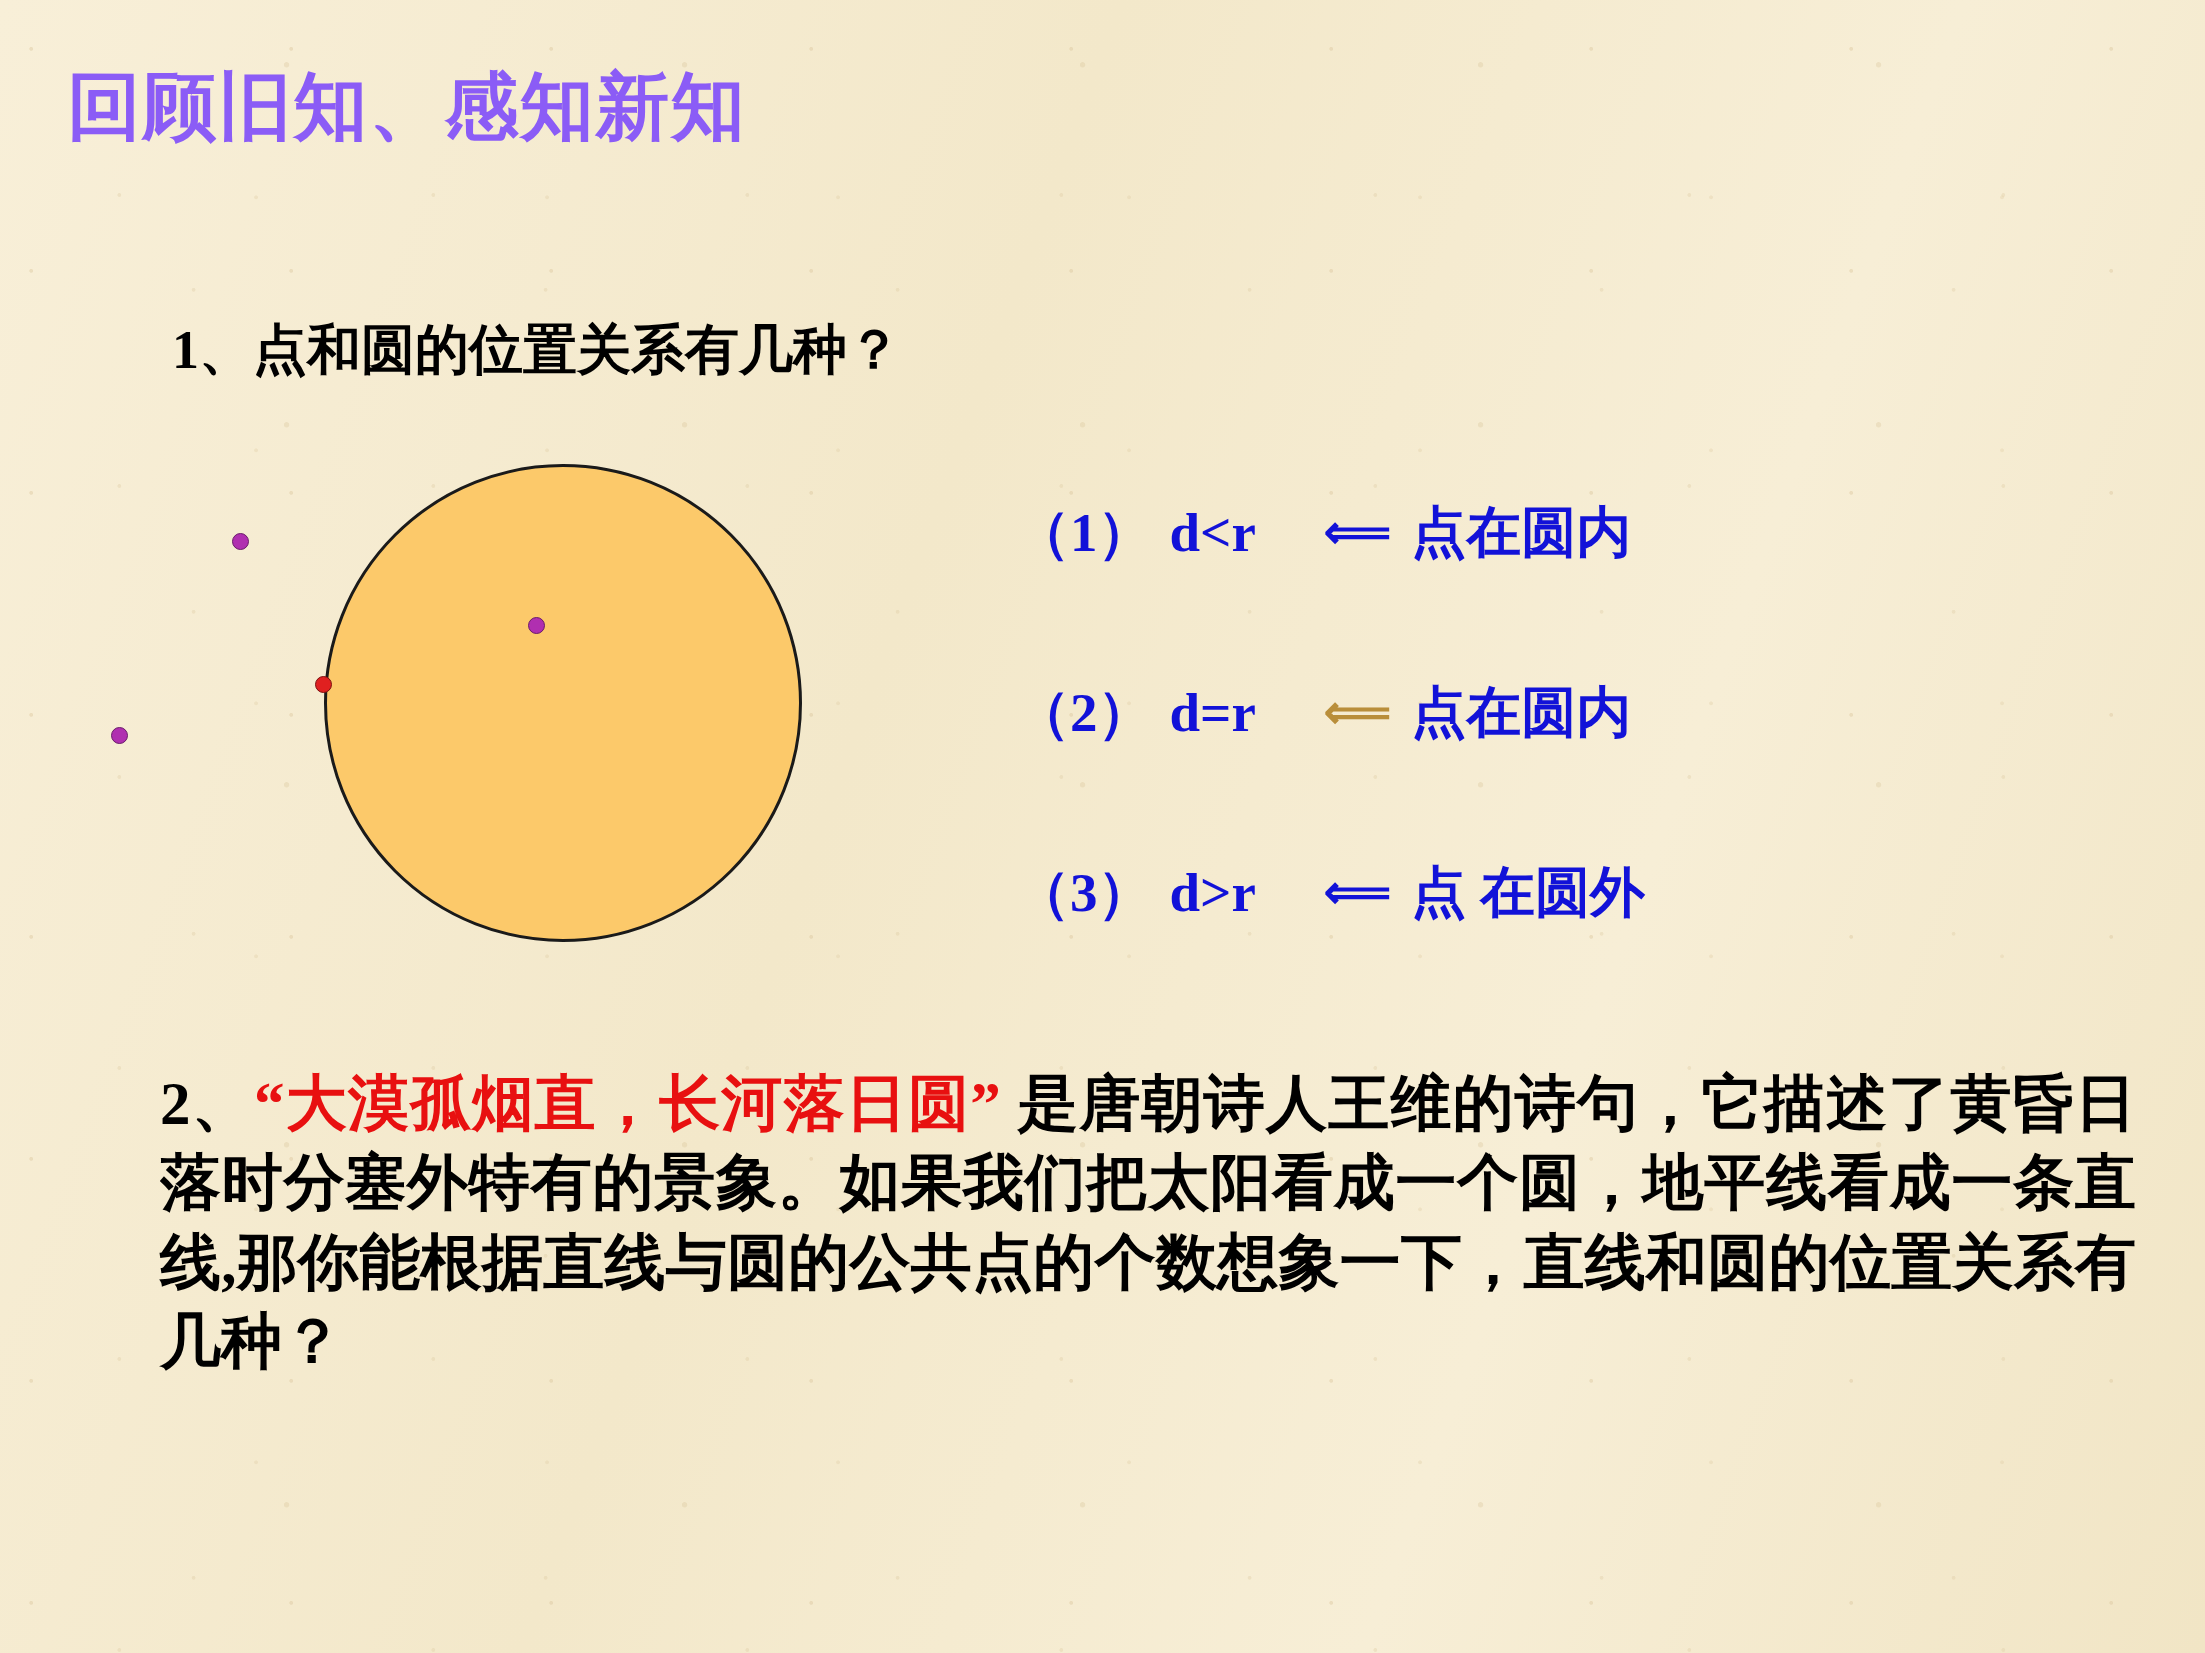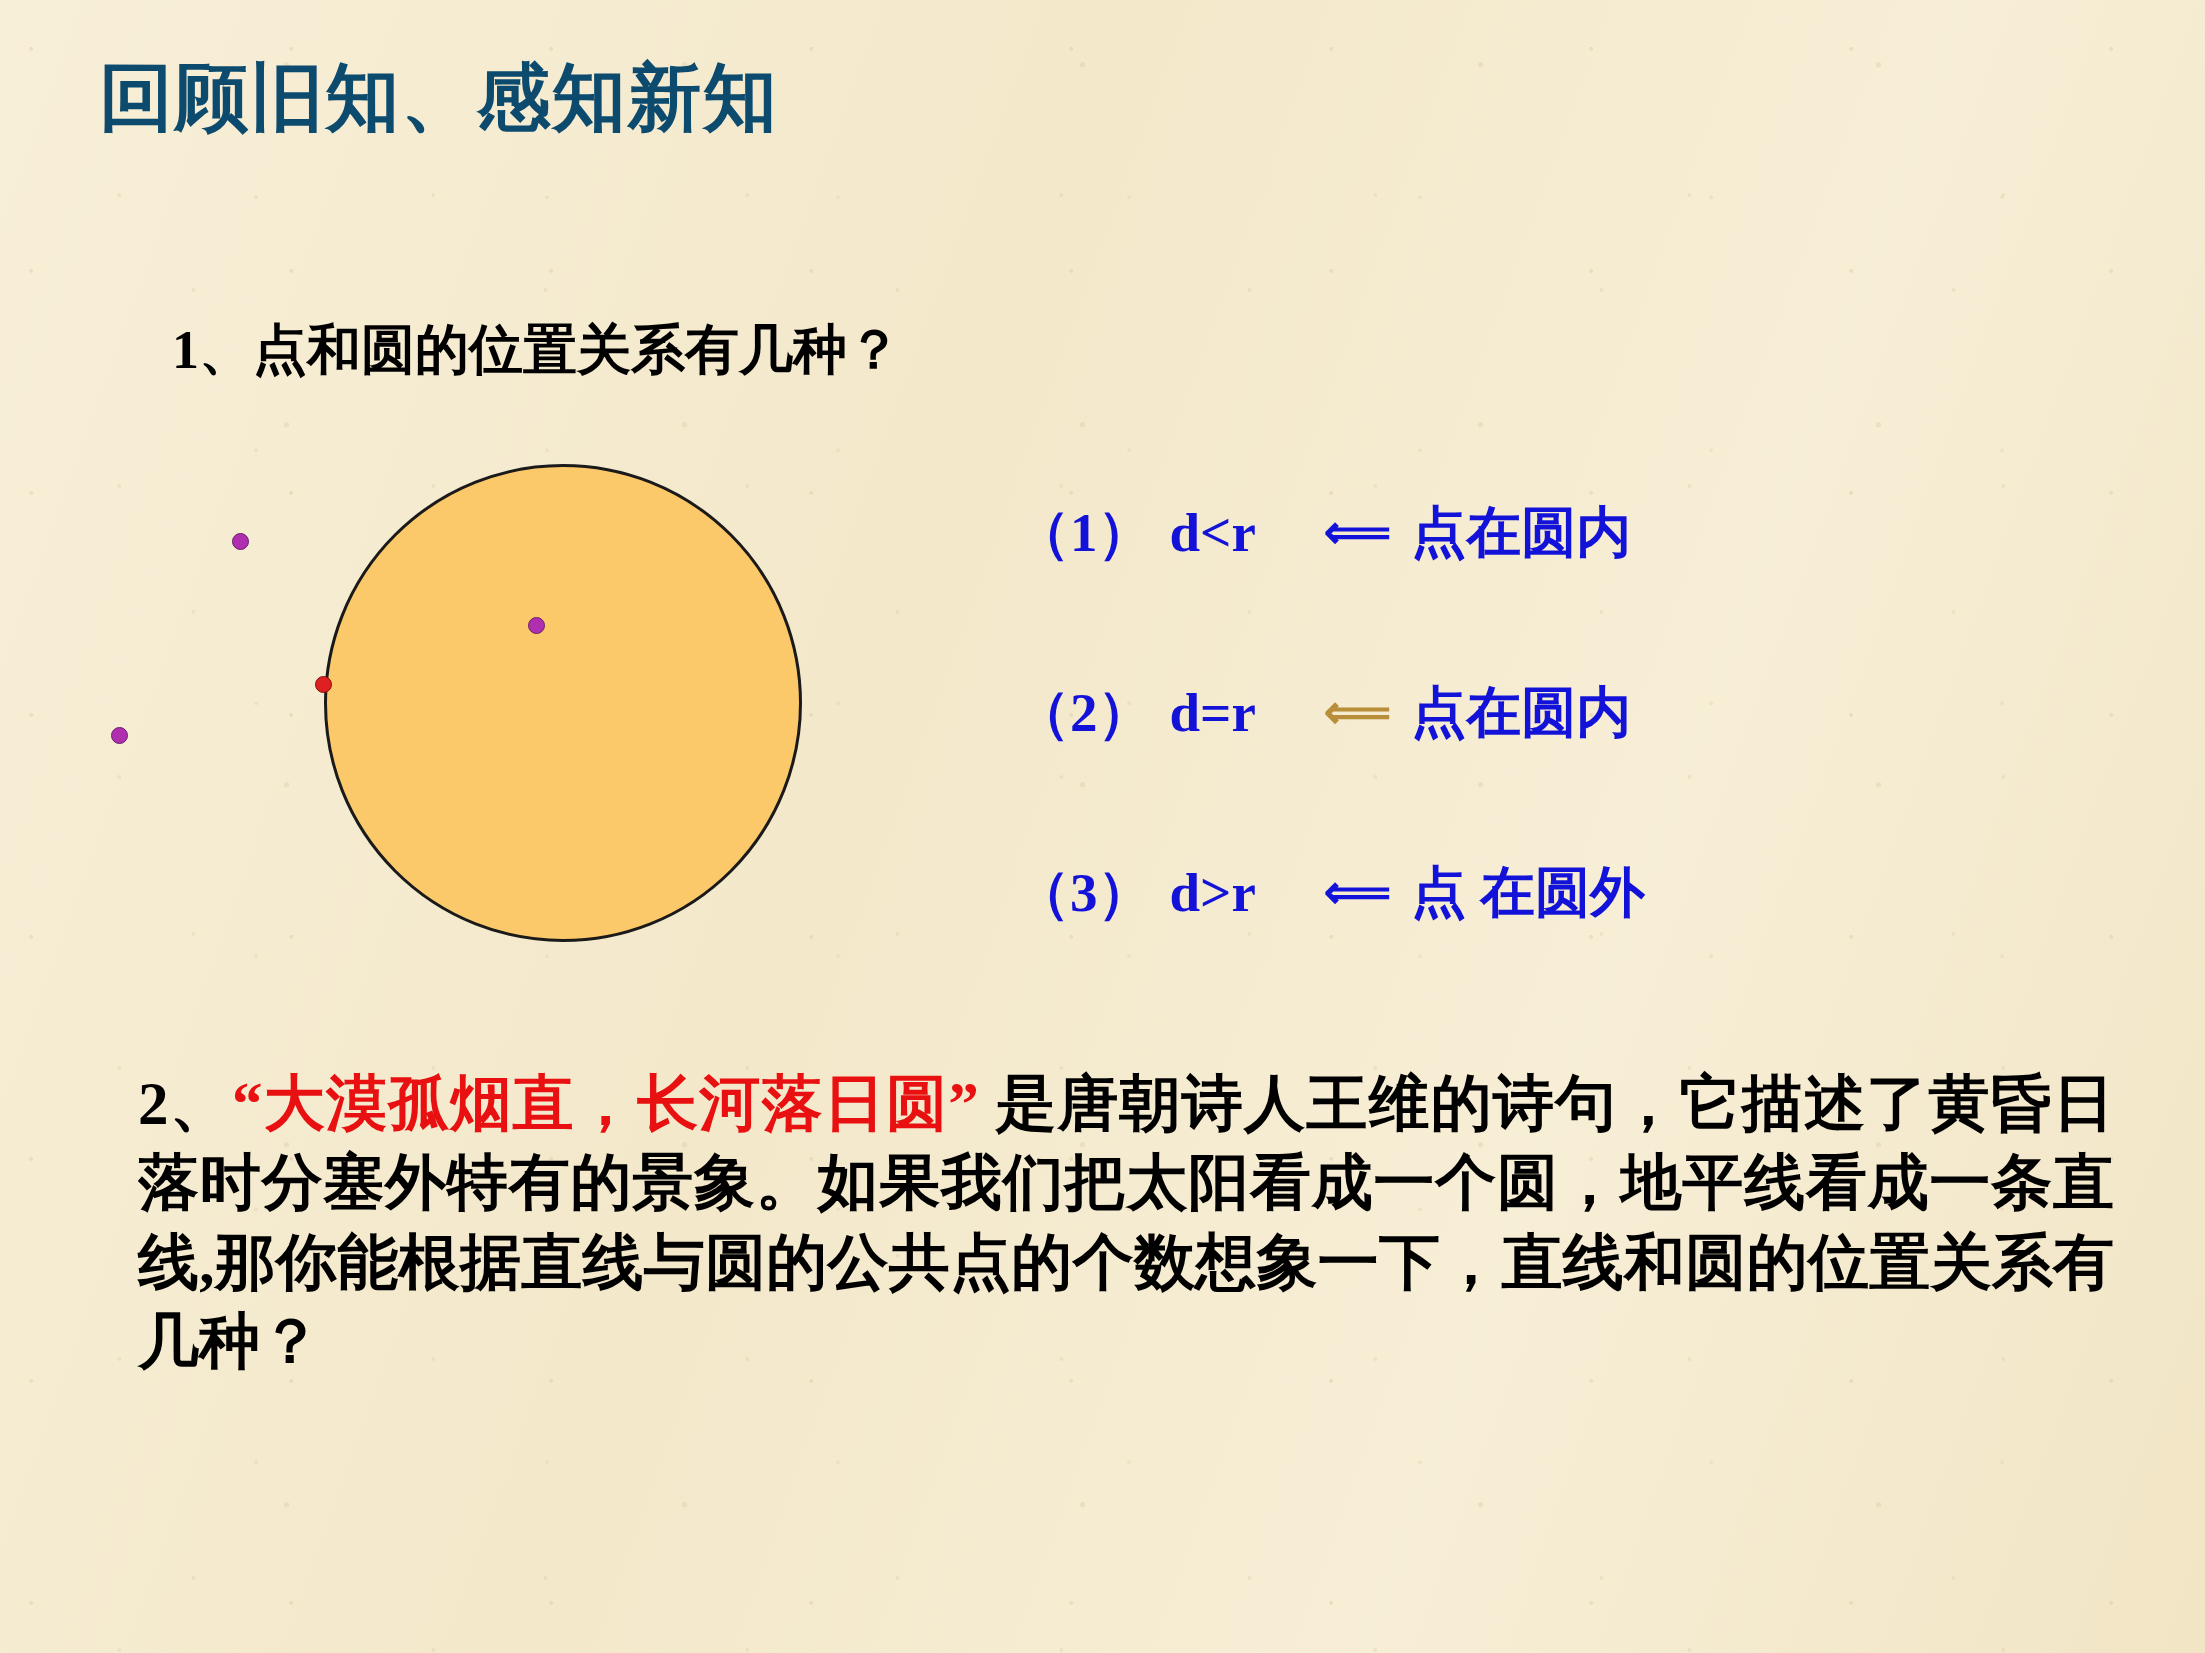"回顾旧知、感知新知" .title { color: #0c4a6e -> #8b5cf6; margin-left: 32px -> none; top: 57px -> 66px }
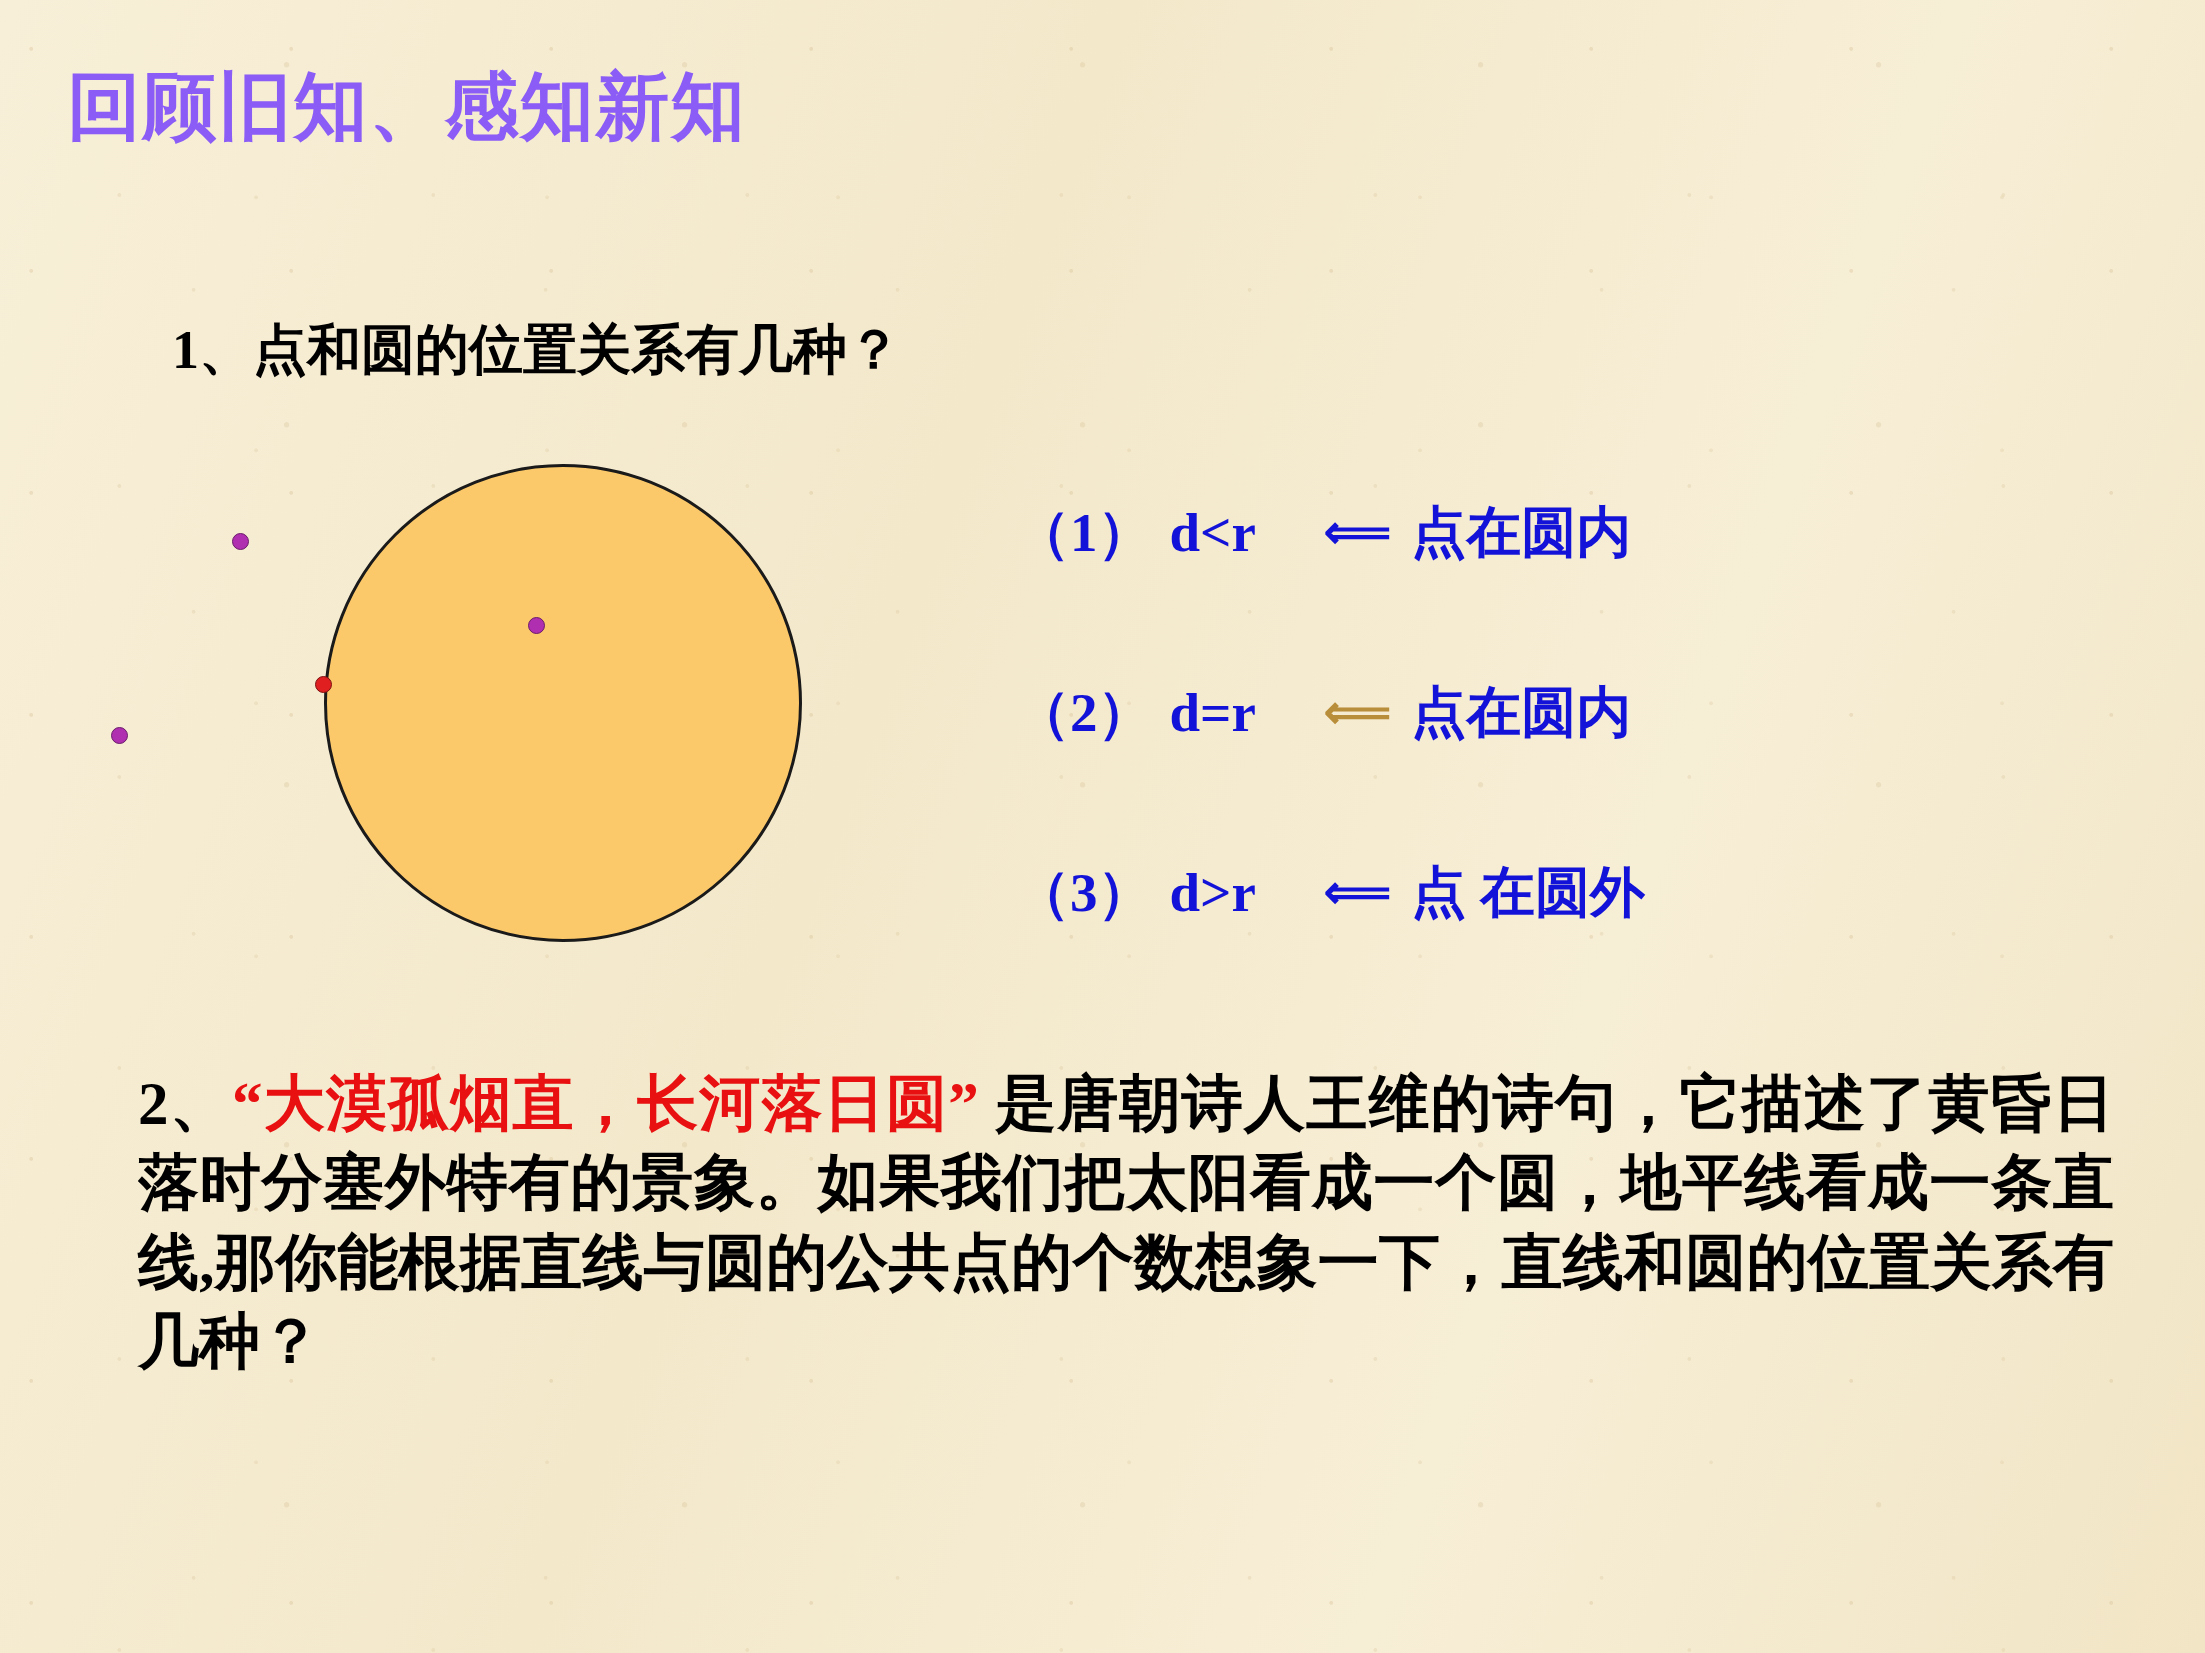"2、“大漠孤烟直，长河落日圆”" .q2 { left: 138px -> 160px }
